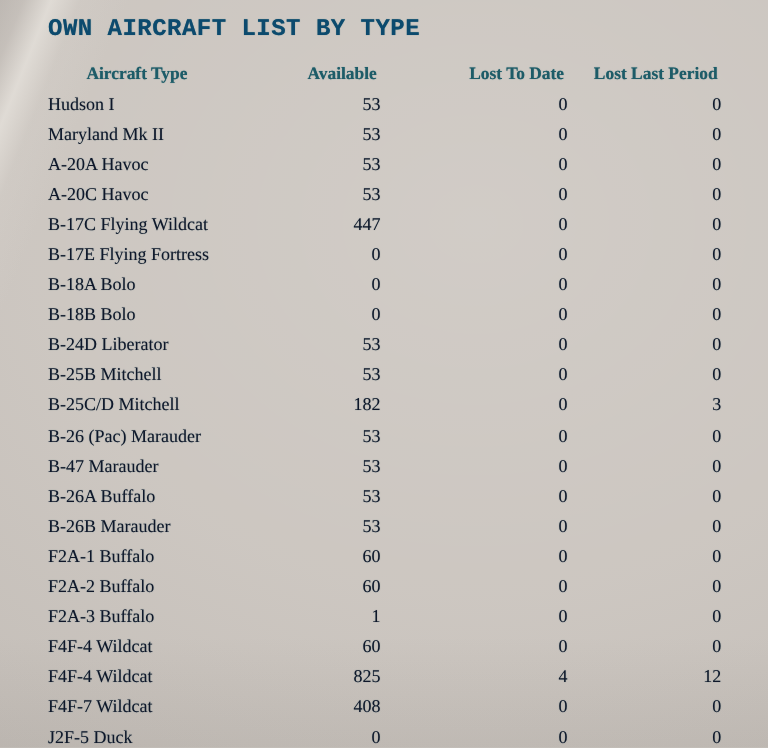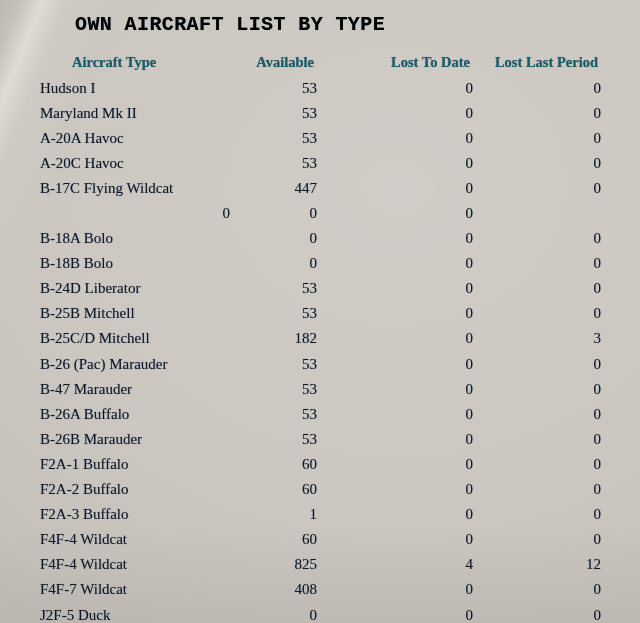"OWN AIRCRAFT LIST BY TYPE" .page-title { color: #000000 -> #0c4a6e; margin-left: 35px -> none }
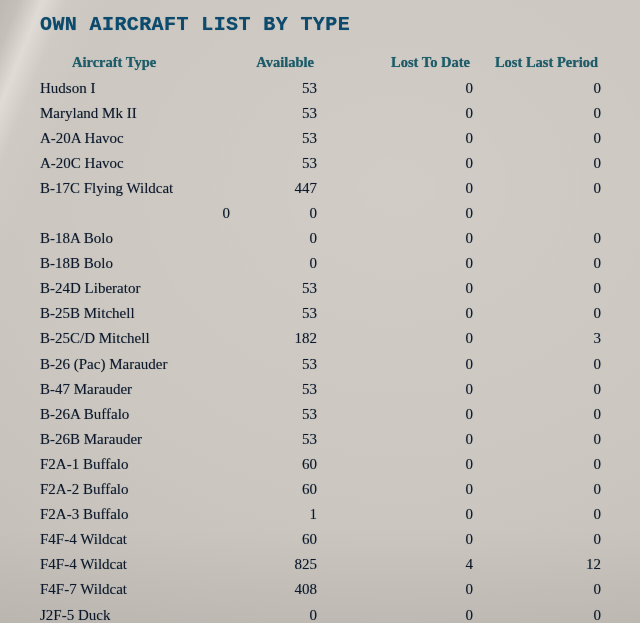"B-17E Flying Fortress" div.c { html: none -> <div>B-17E Flying Fortress</div> }
